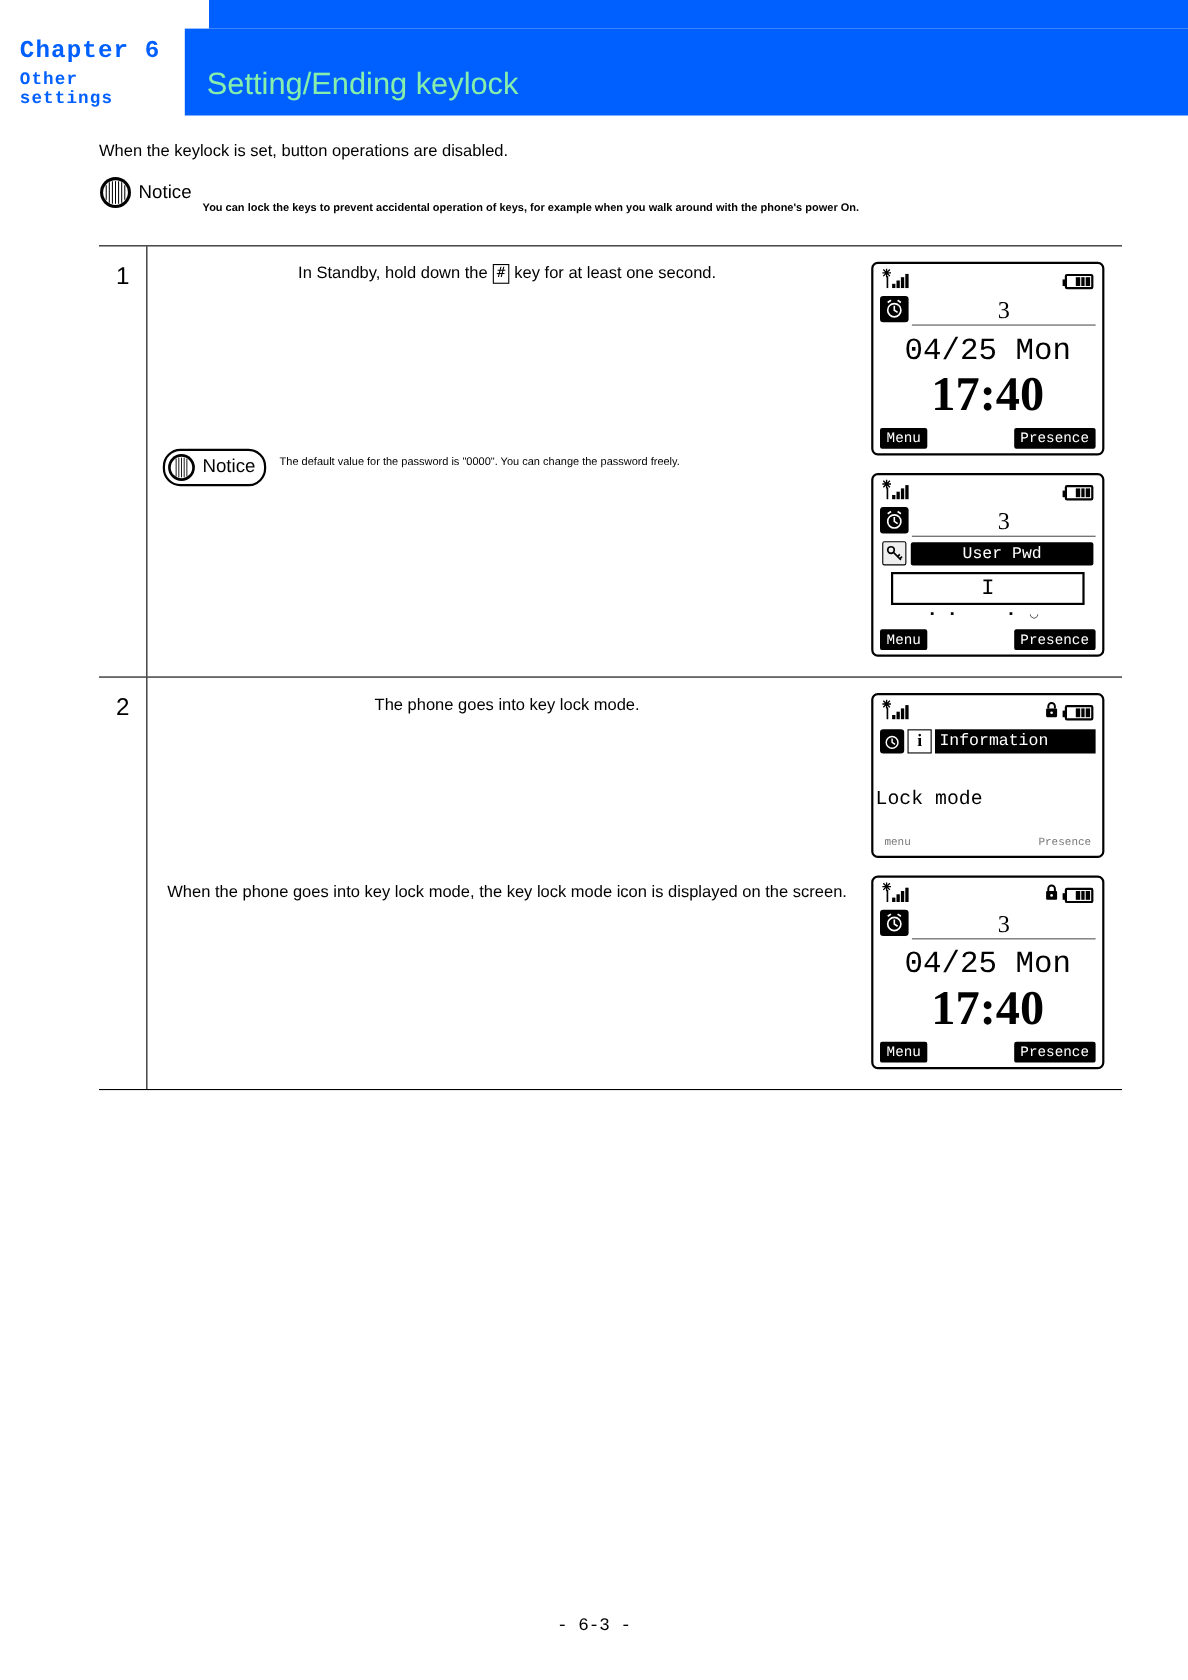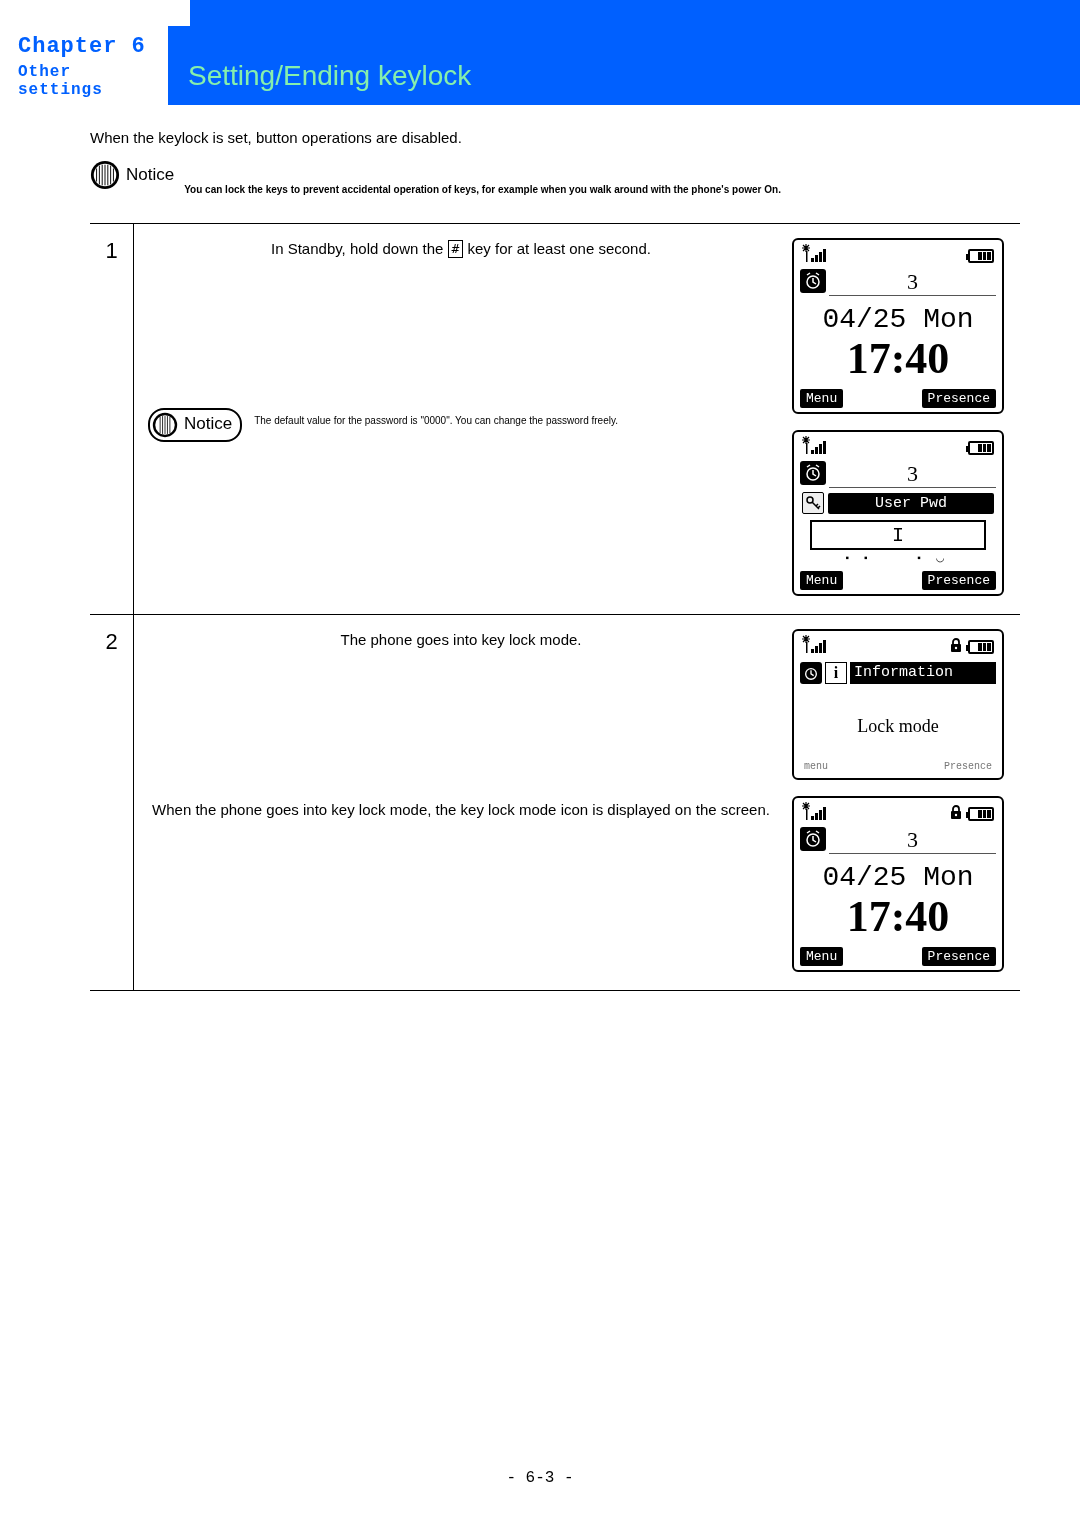"Lock mode" .info-body { font-family: Liberation Serif, serif -> Liberation Mono, monospace; text-align: center -> none }
